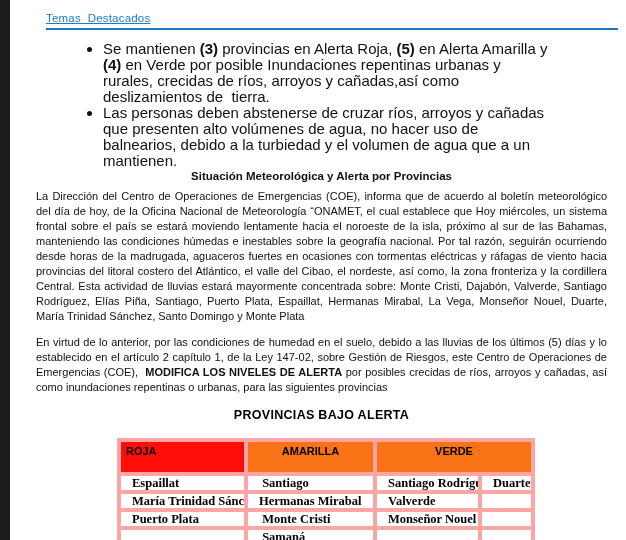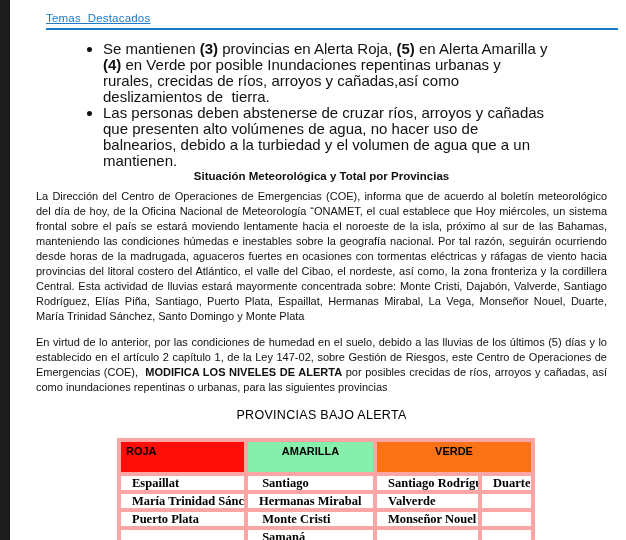"Situación Meteorológica y Total por" div.center-heading { text: Total -> Alerta }
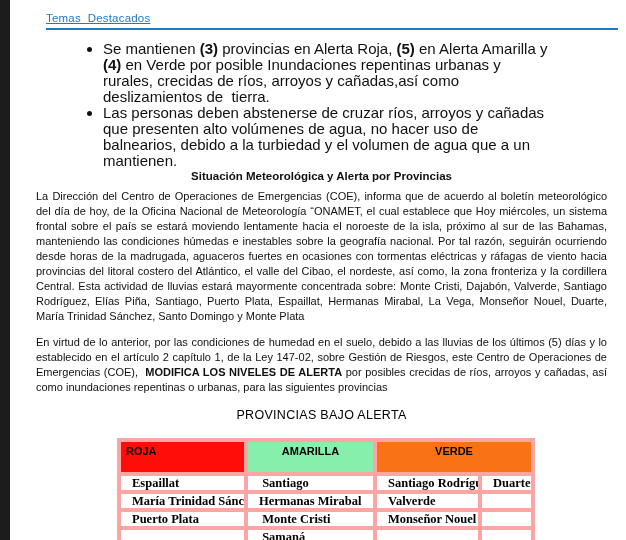"PROVINCIAS BAJO ALERTA" .table-title { font-weight: normal -> bold }
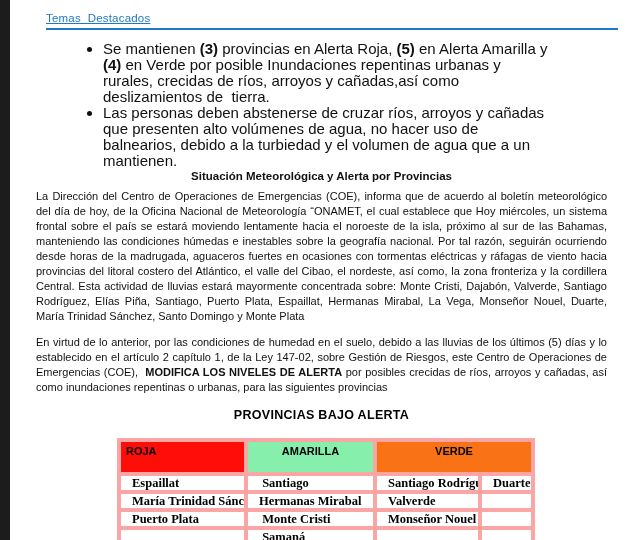"AMARILLA" th { background: #86efac -> #f97316 }
